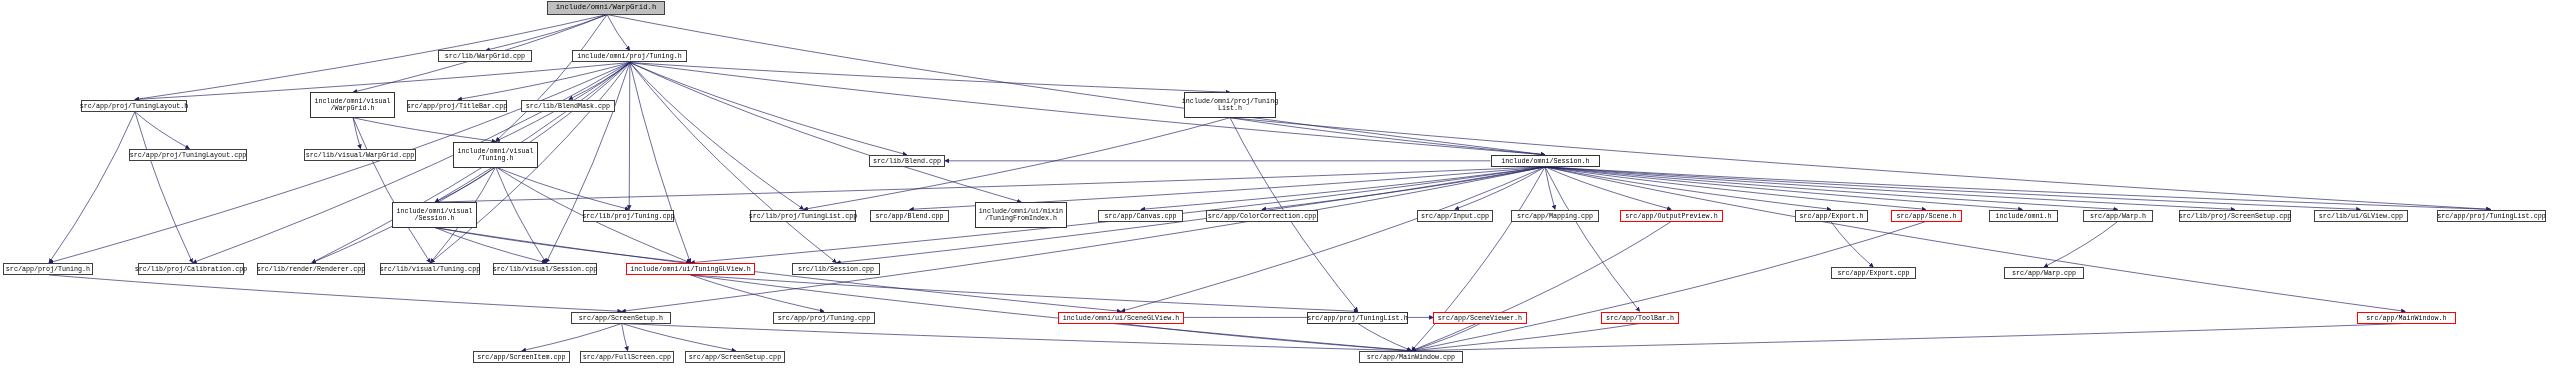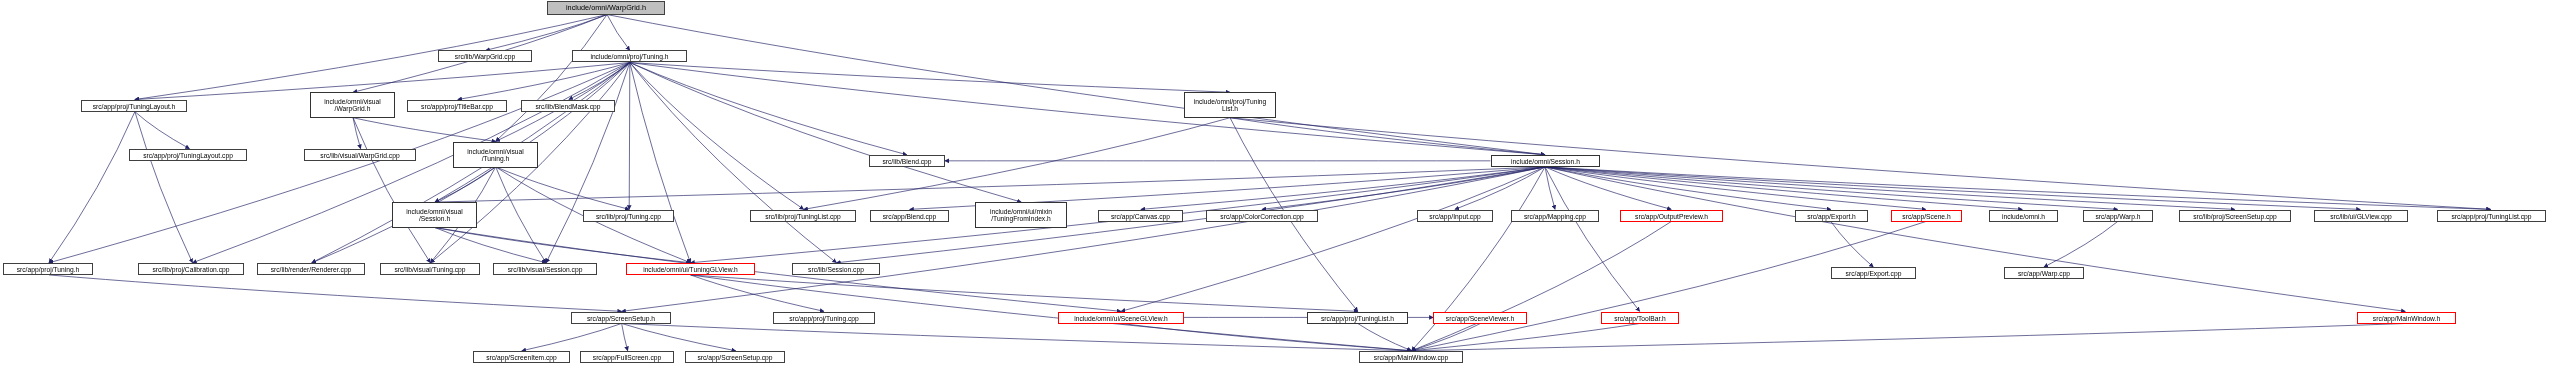"include/omni/WarpGrid.h" #graph { font-family: Liberation Sans, sans-serif -> Liberation Mono, monospace }
